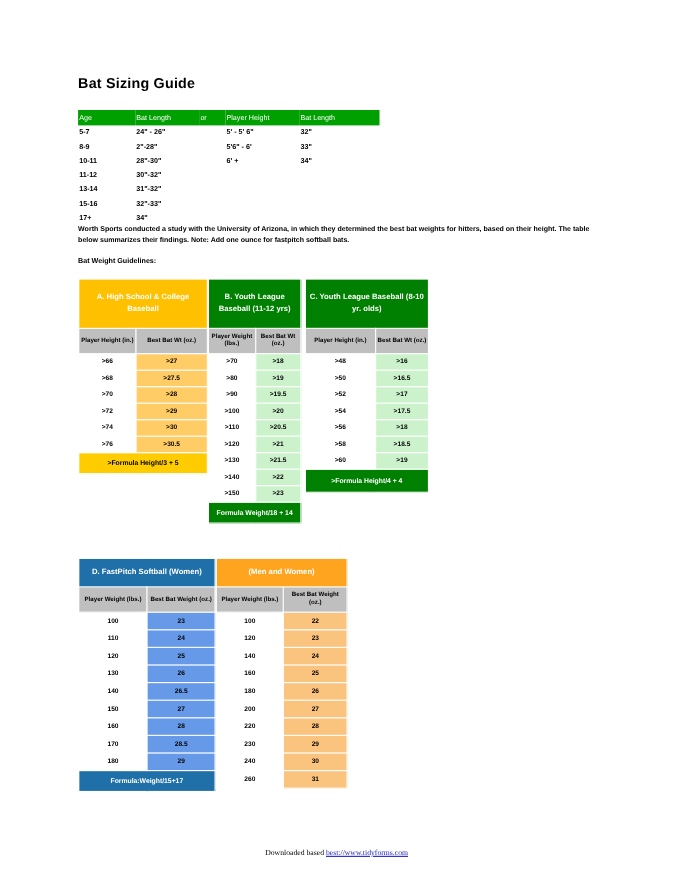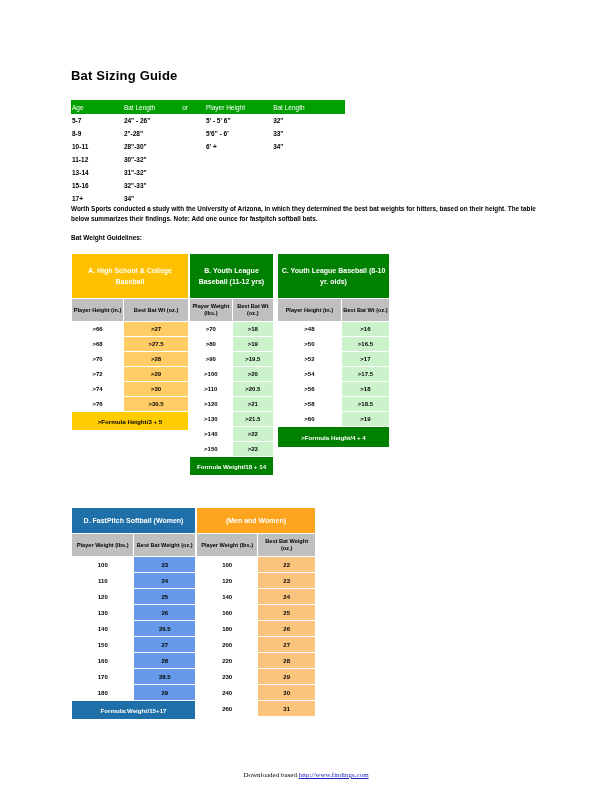"http://www.findings.com" a { text: http://www.findings.com -> best://www.tidyforms.com }
